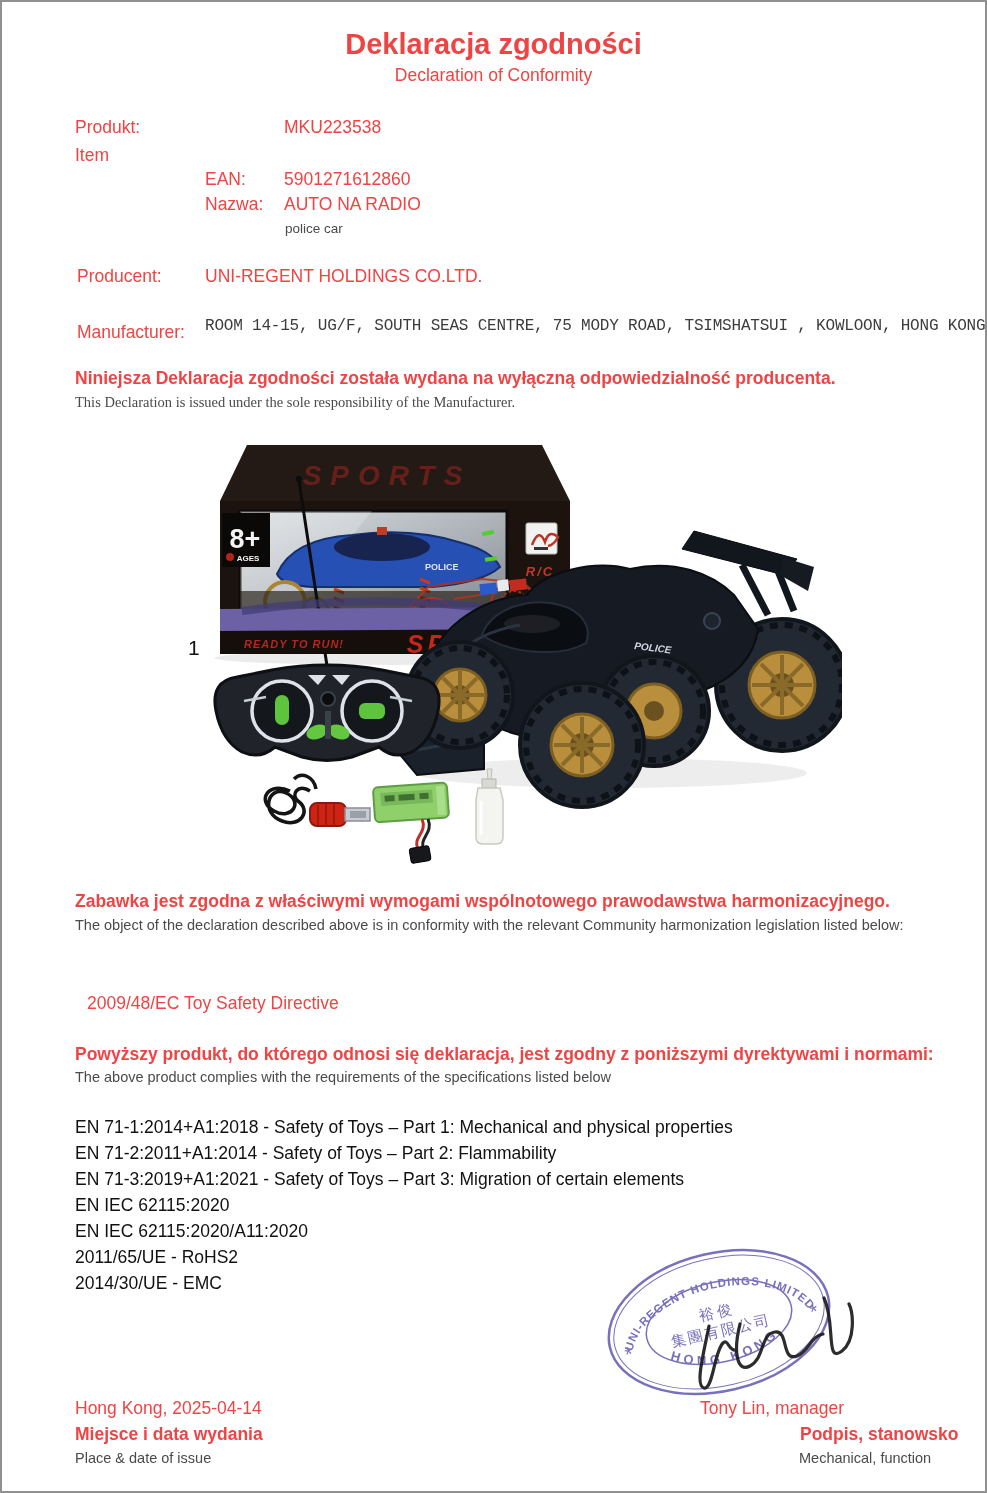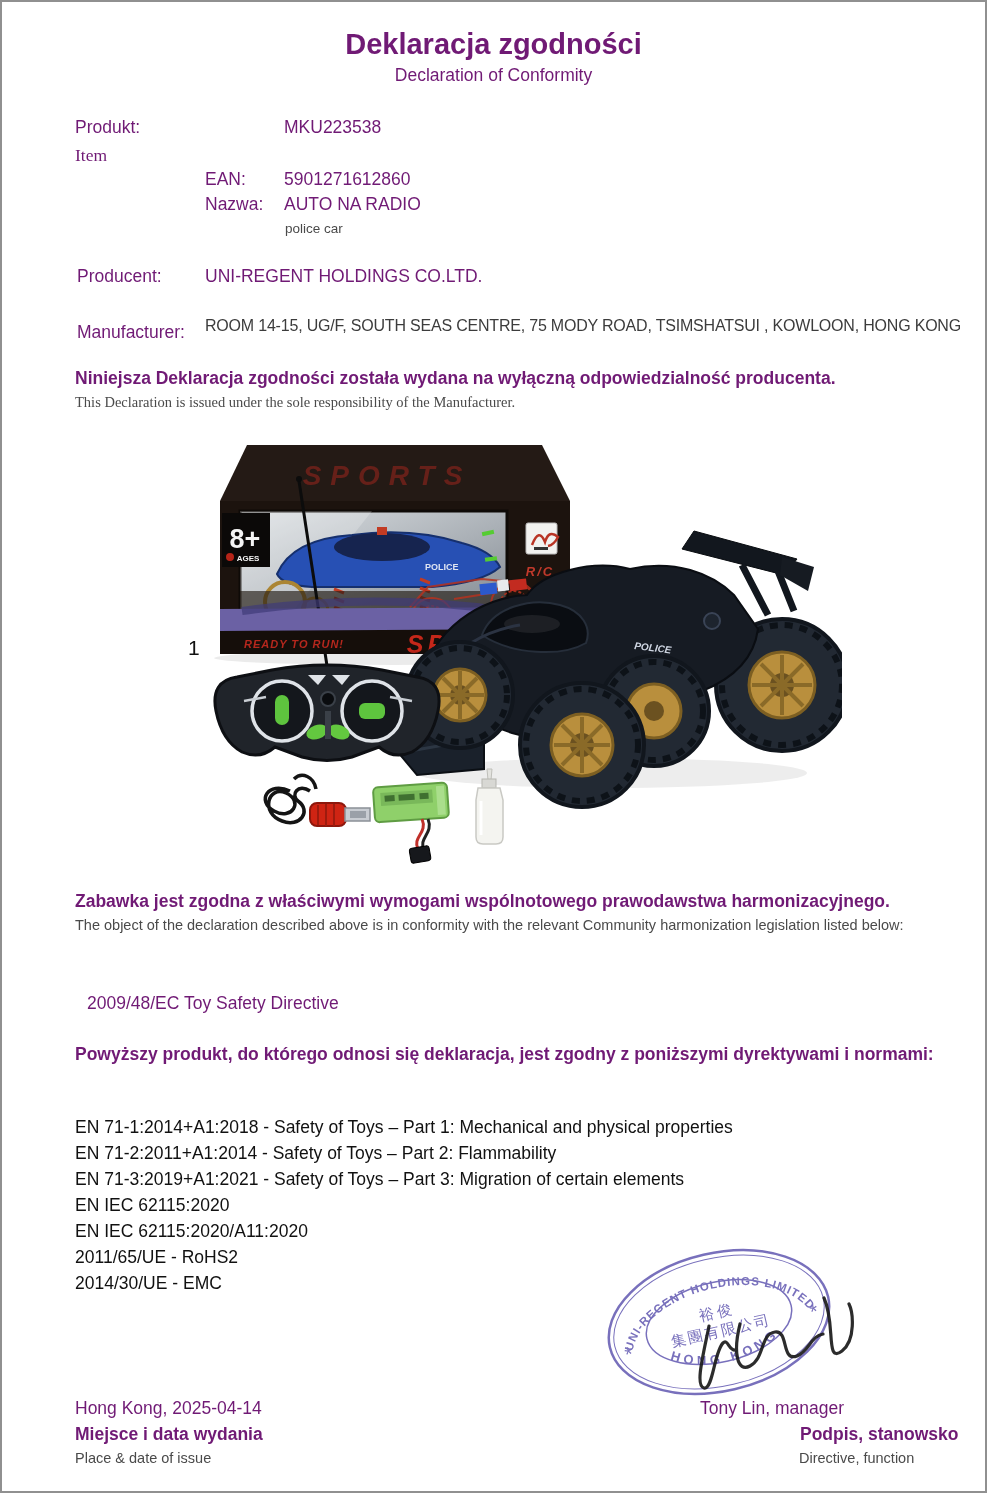"Deklaracja zgodności" .t { color: #701a75 -> #ef4444 }
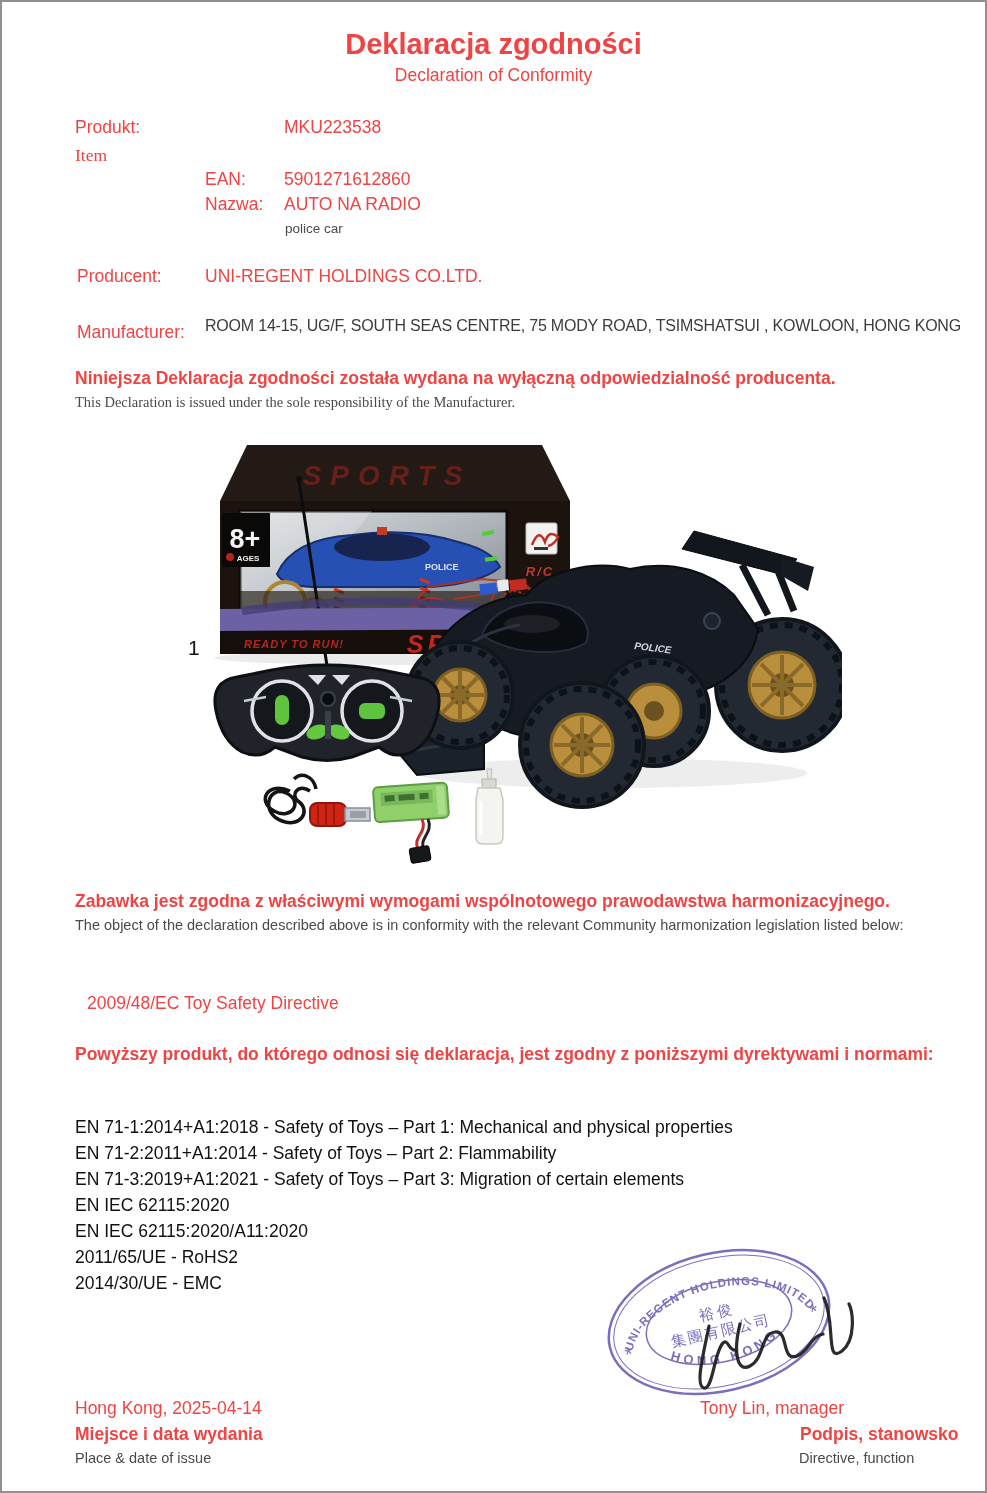"Item" div.t { font-family: Liberation Serif, serif -> none }
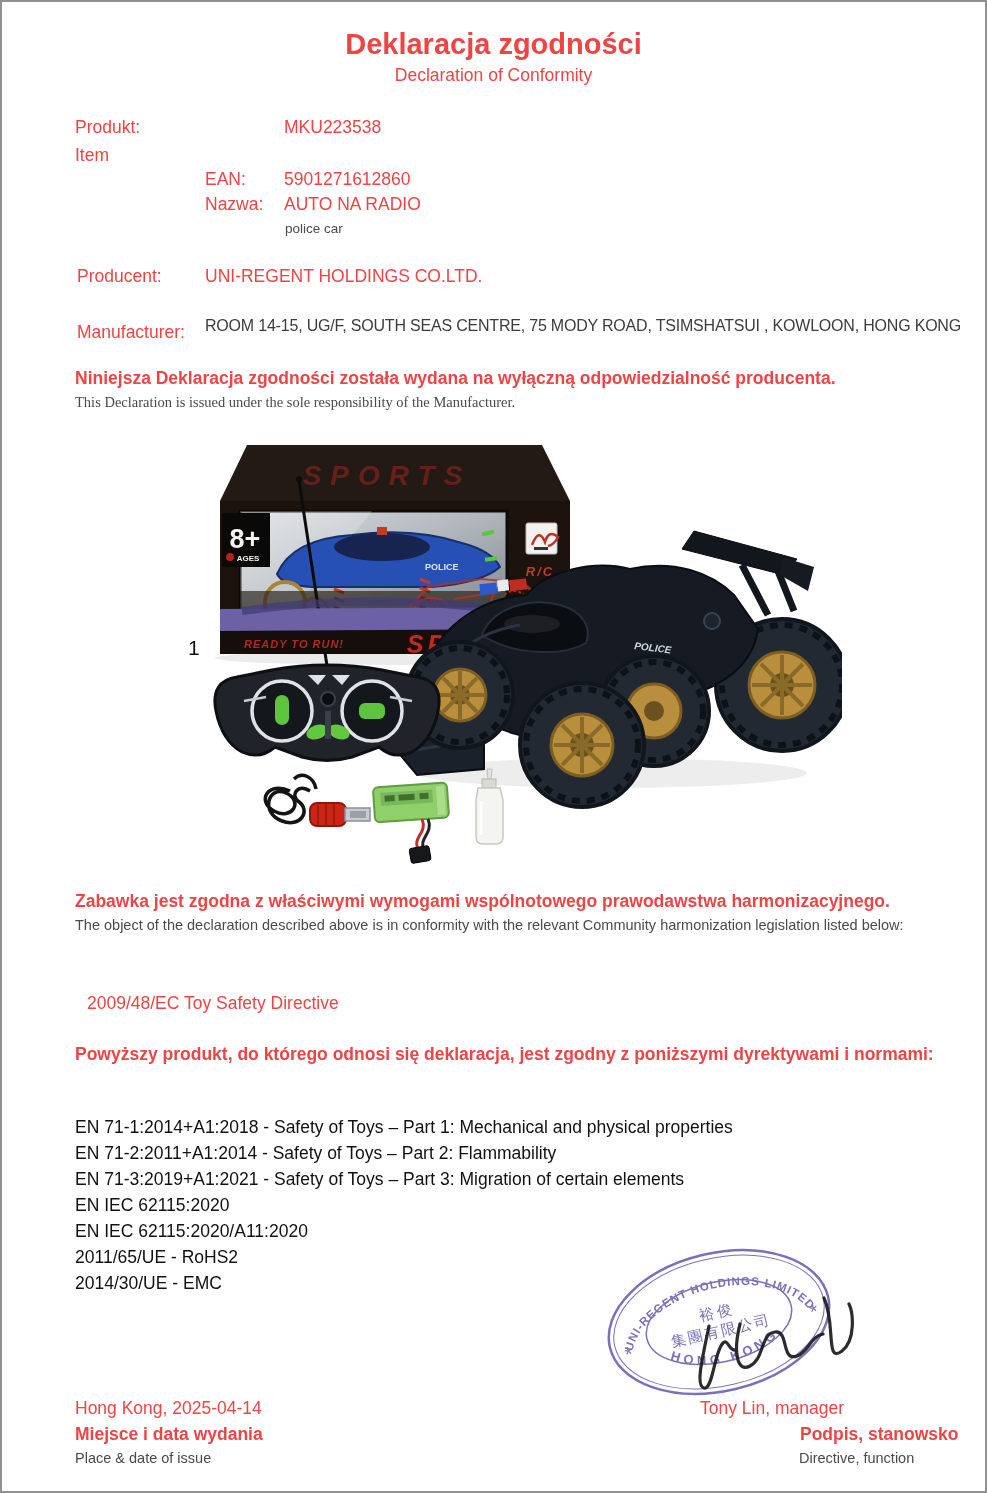"ROOM 14-15, UG/F, SOUTH SEAS" div.t { font-family: none -> Liberation Mono, monospace }
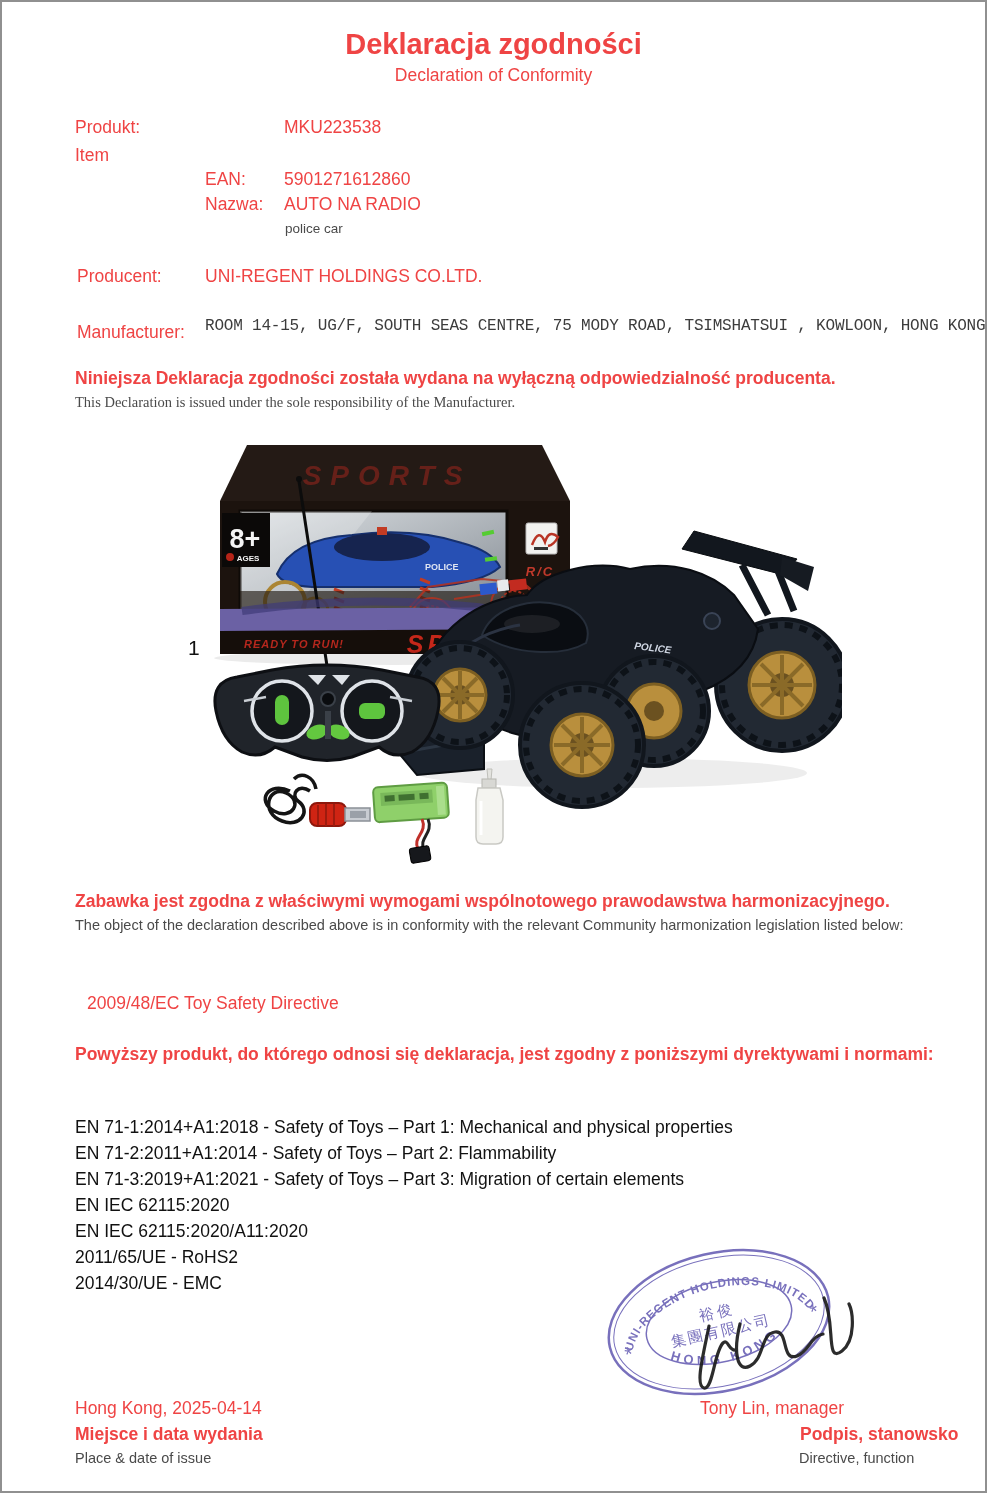"The above product complies with" div.t { html: none -> <div>The above product complies with the requirements of the specifications listed below</div> }
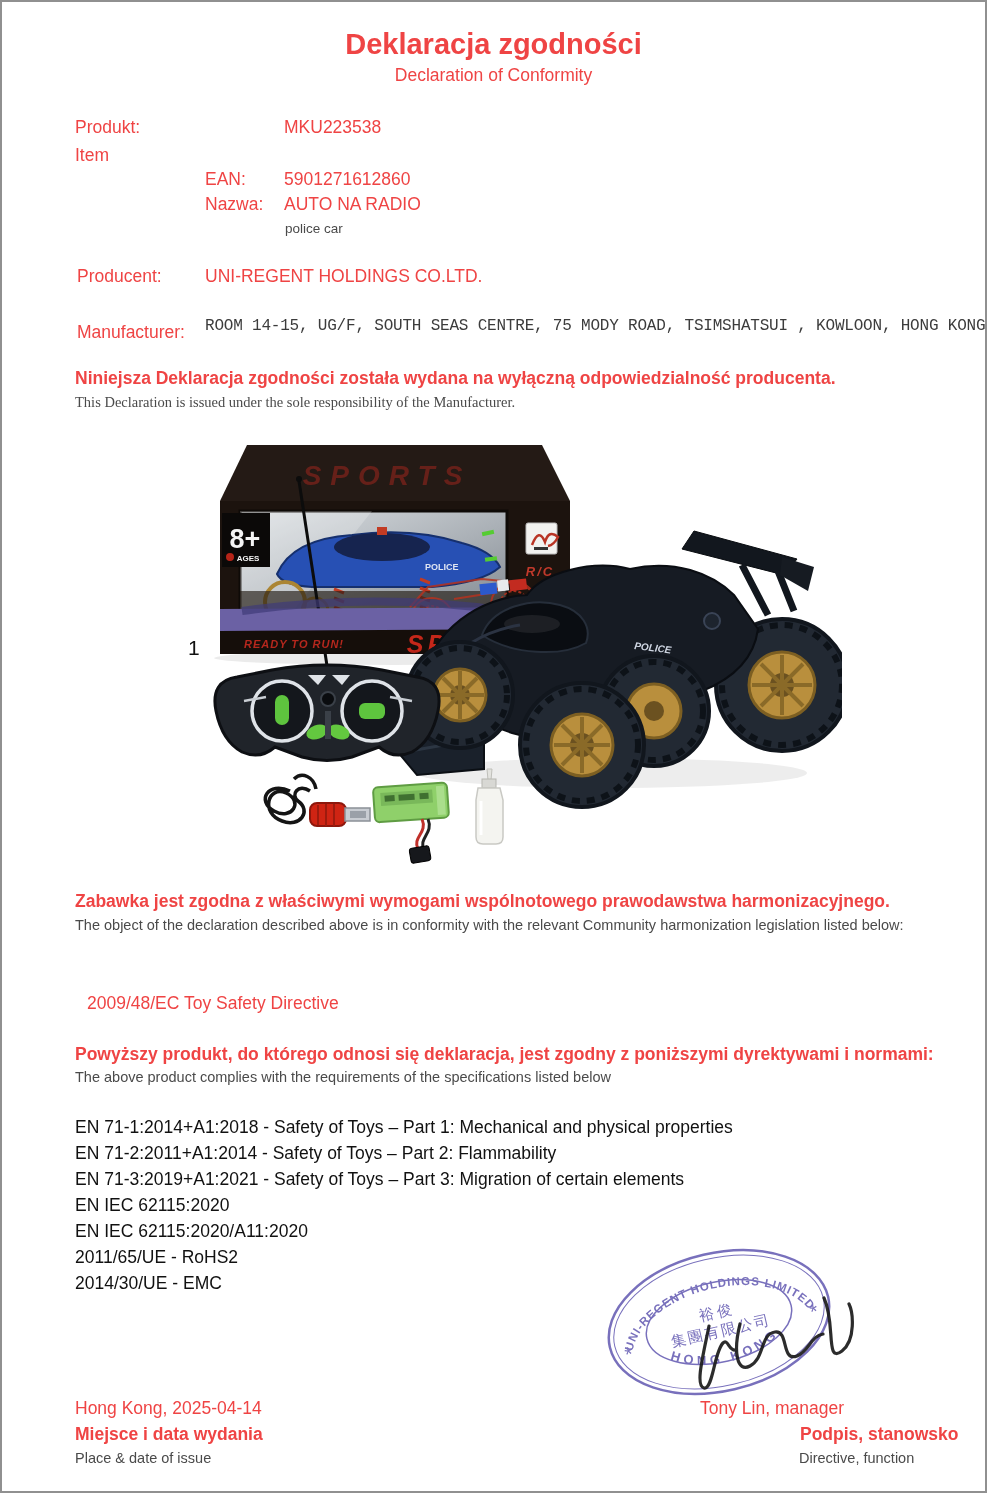"Directive, function" div.t { text: Directive -> Mechanical }
